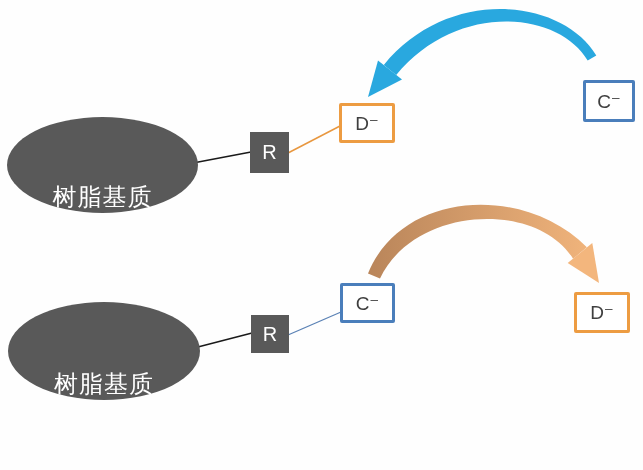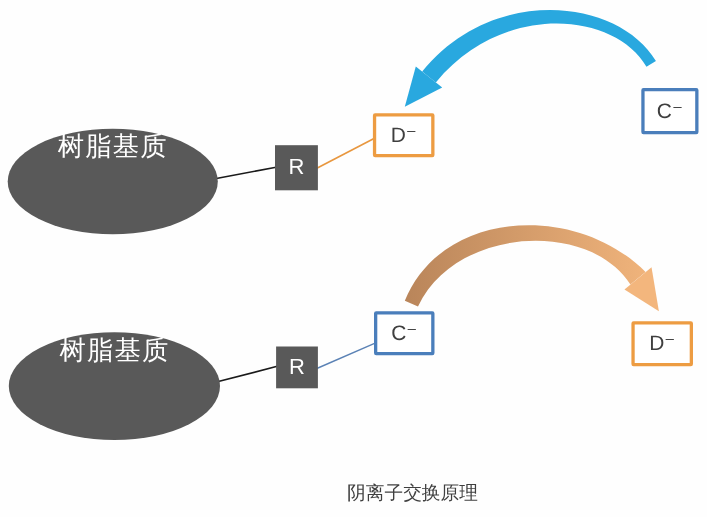"树脂基质" .ellipse { align-items: flex-start -> flex-end }
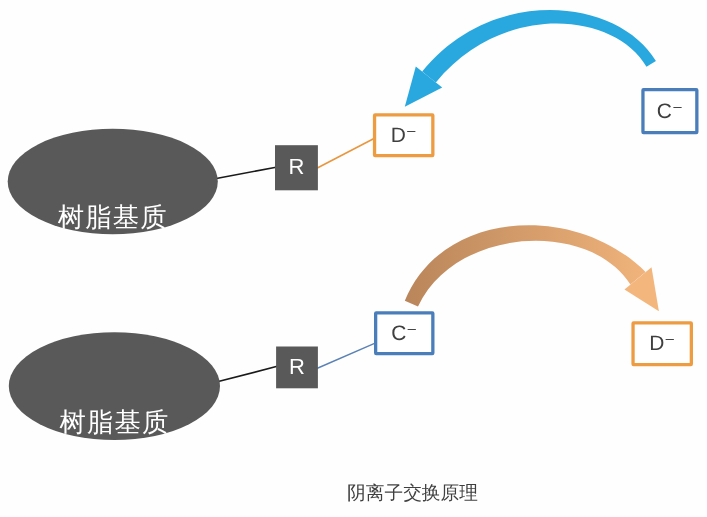"阴离子交换原理" div.caption { html: <div>阴离子交换原理</div> -> none }
